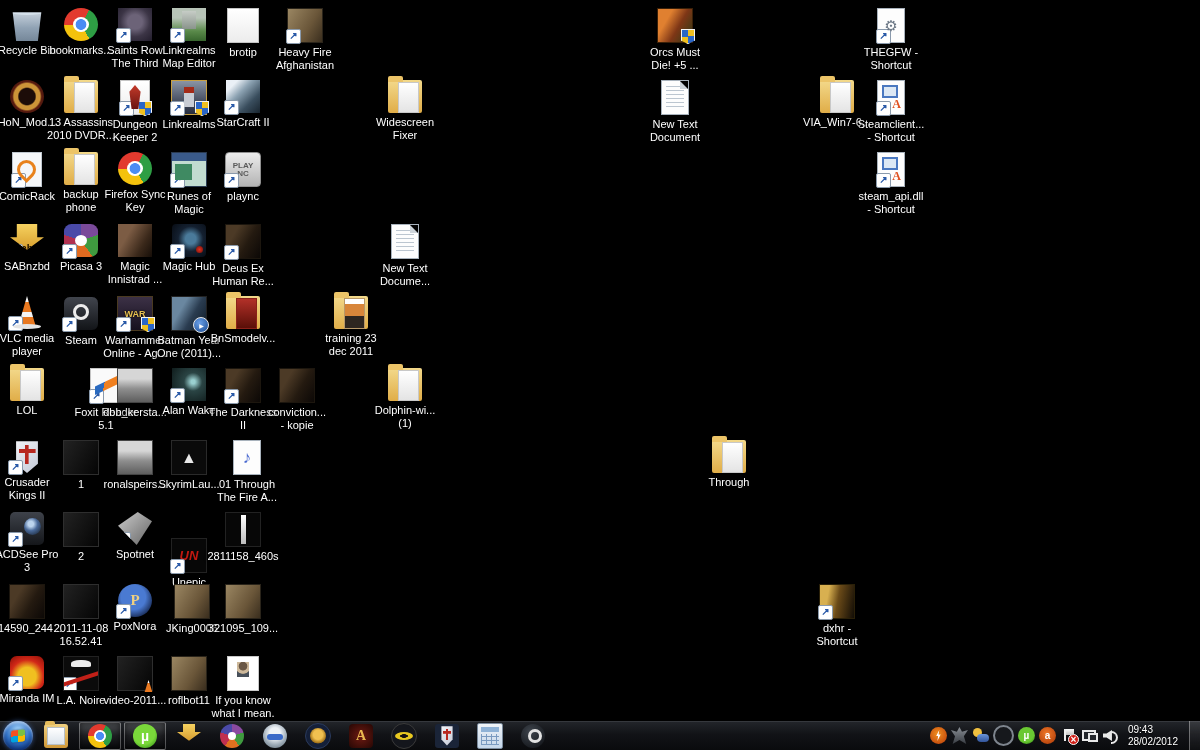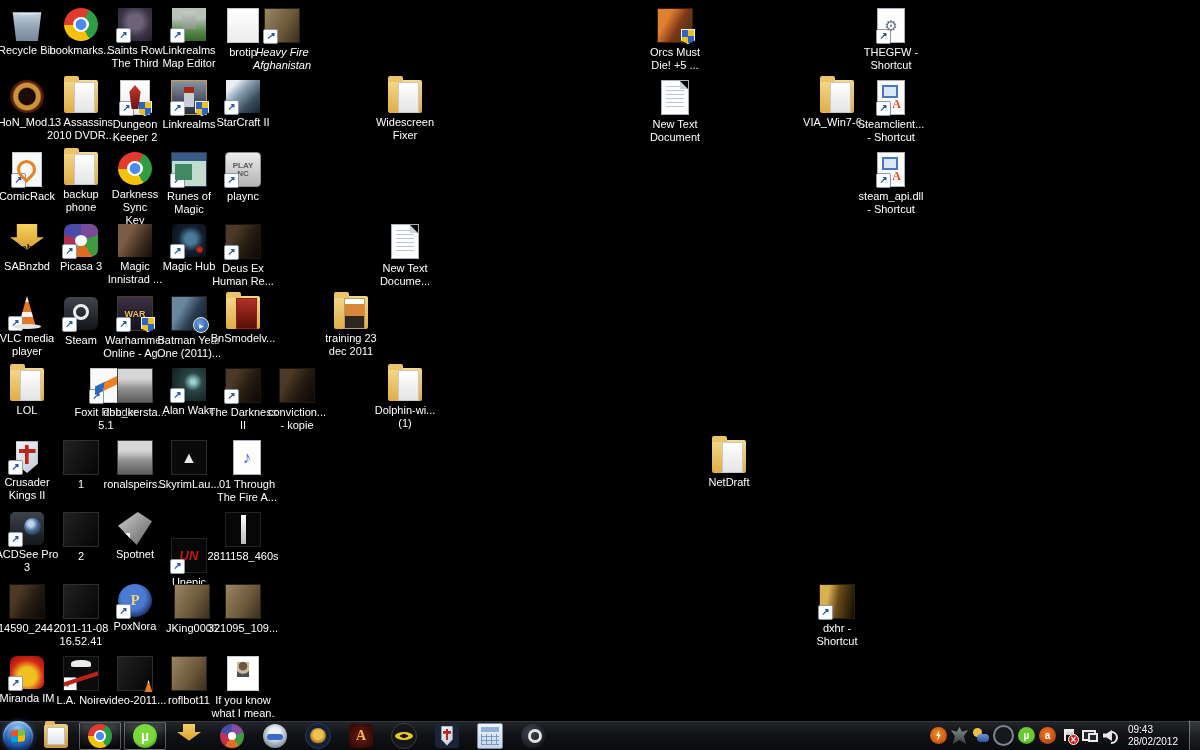"Heavy Fire" div.di { font-style: italic -> none; left: 246px -> 269px }
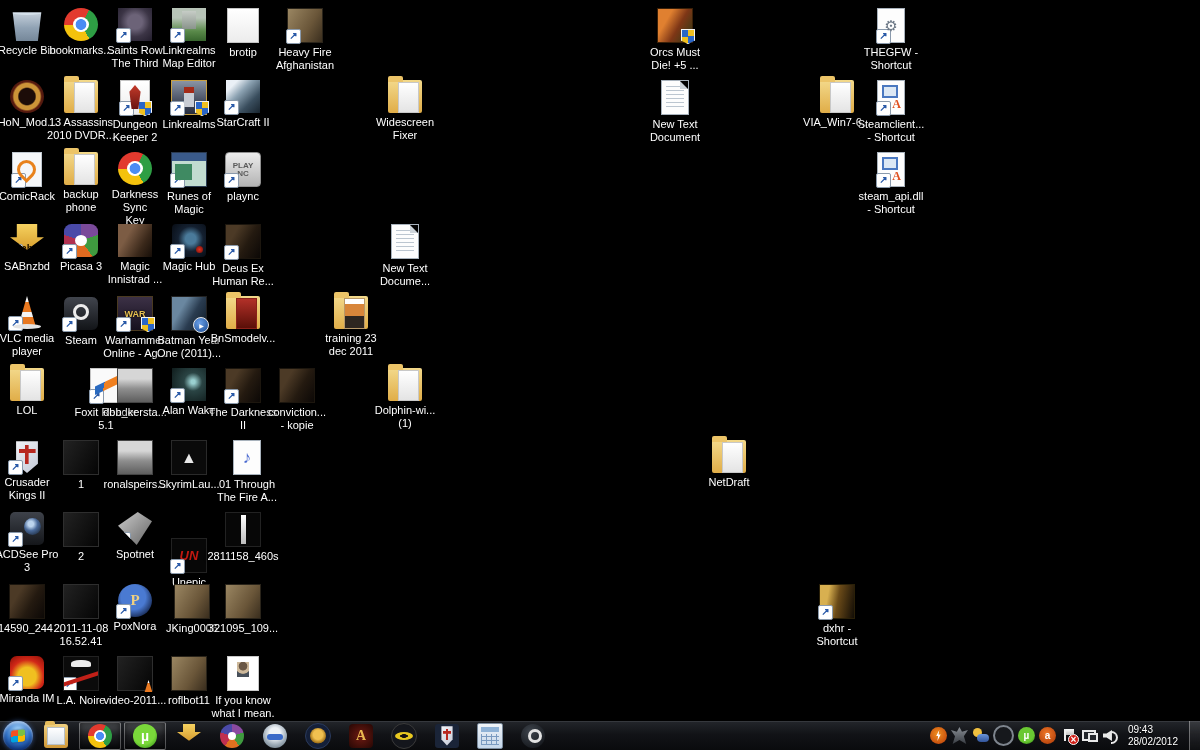"Darkness Sync" div { text: Darkness -> Firefox }
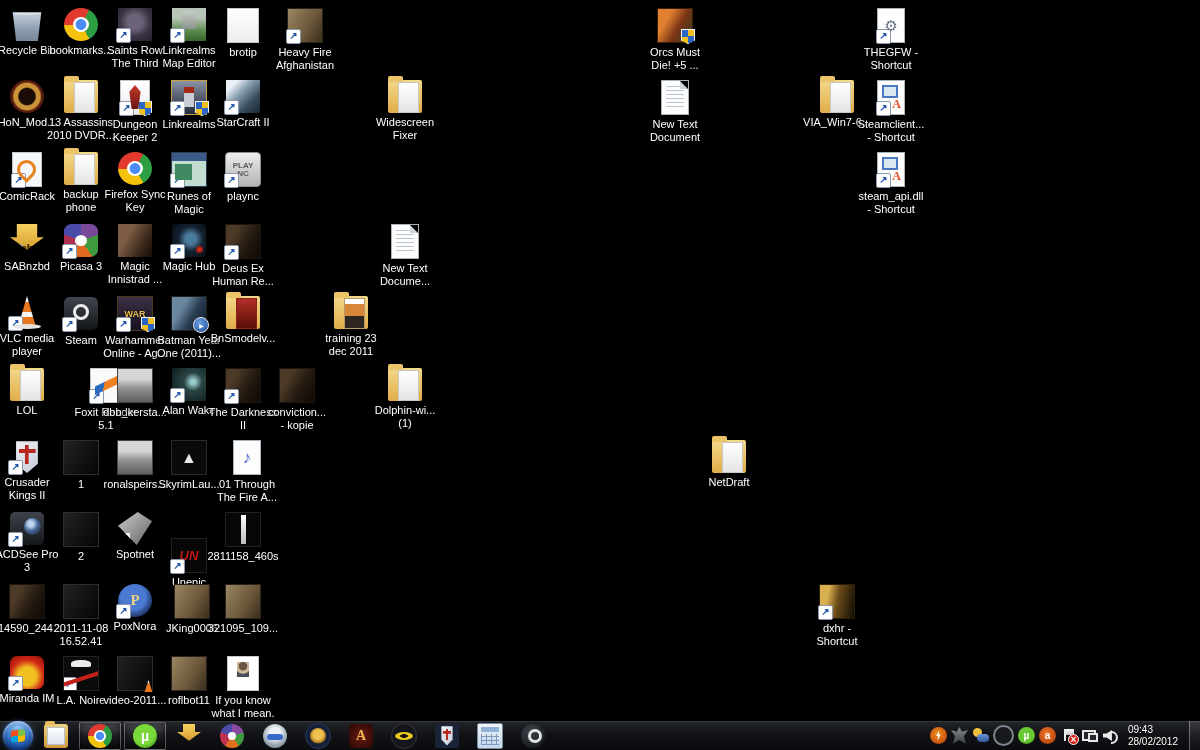"NetDraft" div { text: NetDraft -> Through }
